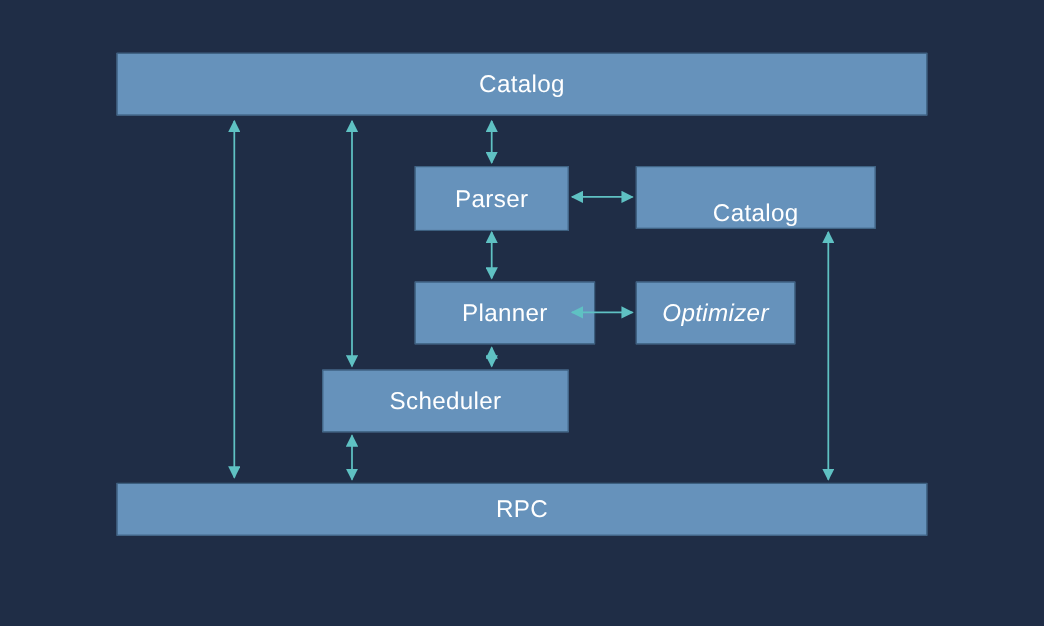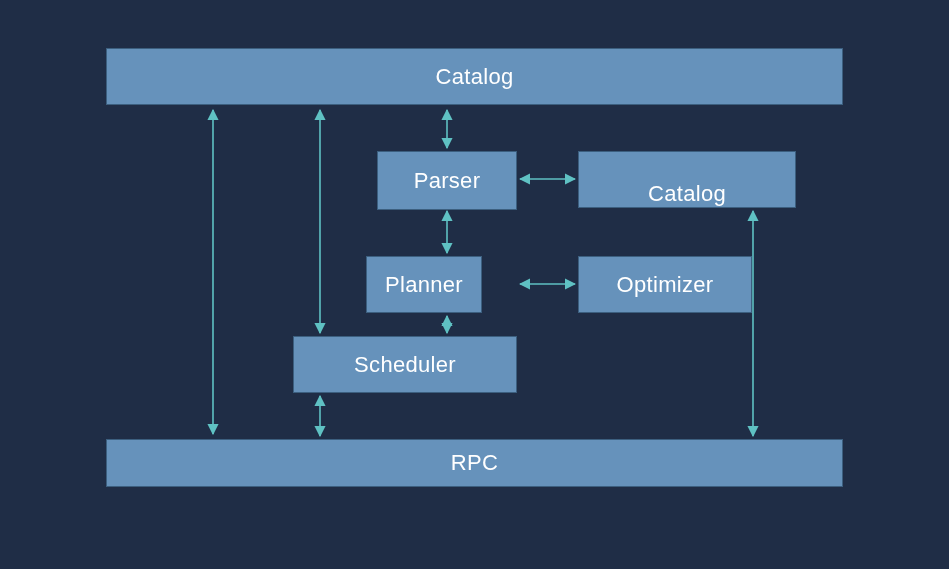"Planner" div.box { left: 366px -> 377px; width: 116px -> 164px }
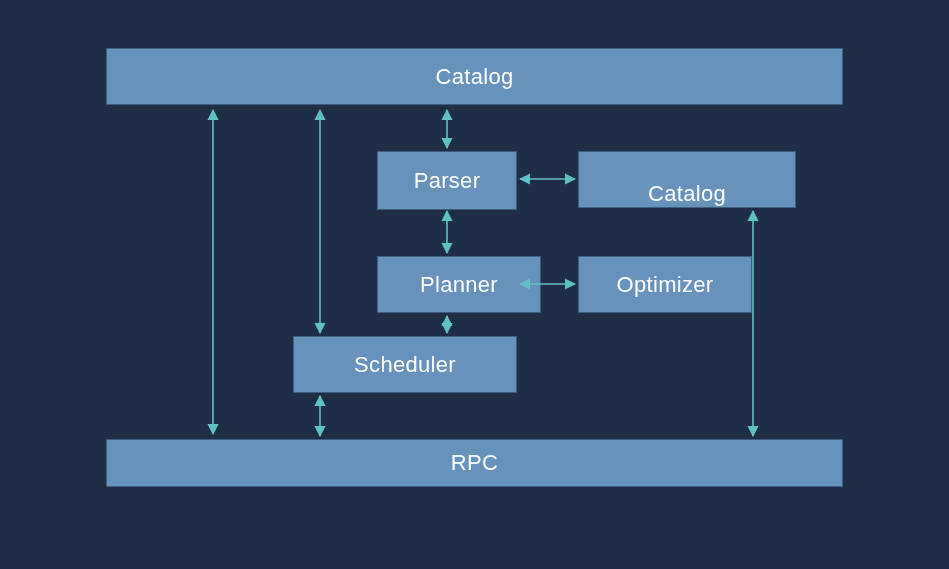"Optimizer" div.box { font-style: none -> italic; width: 174px -> 145px }
